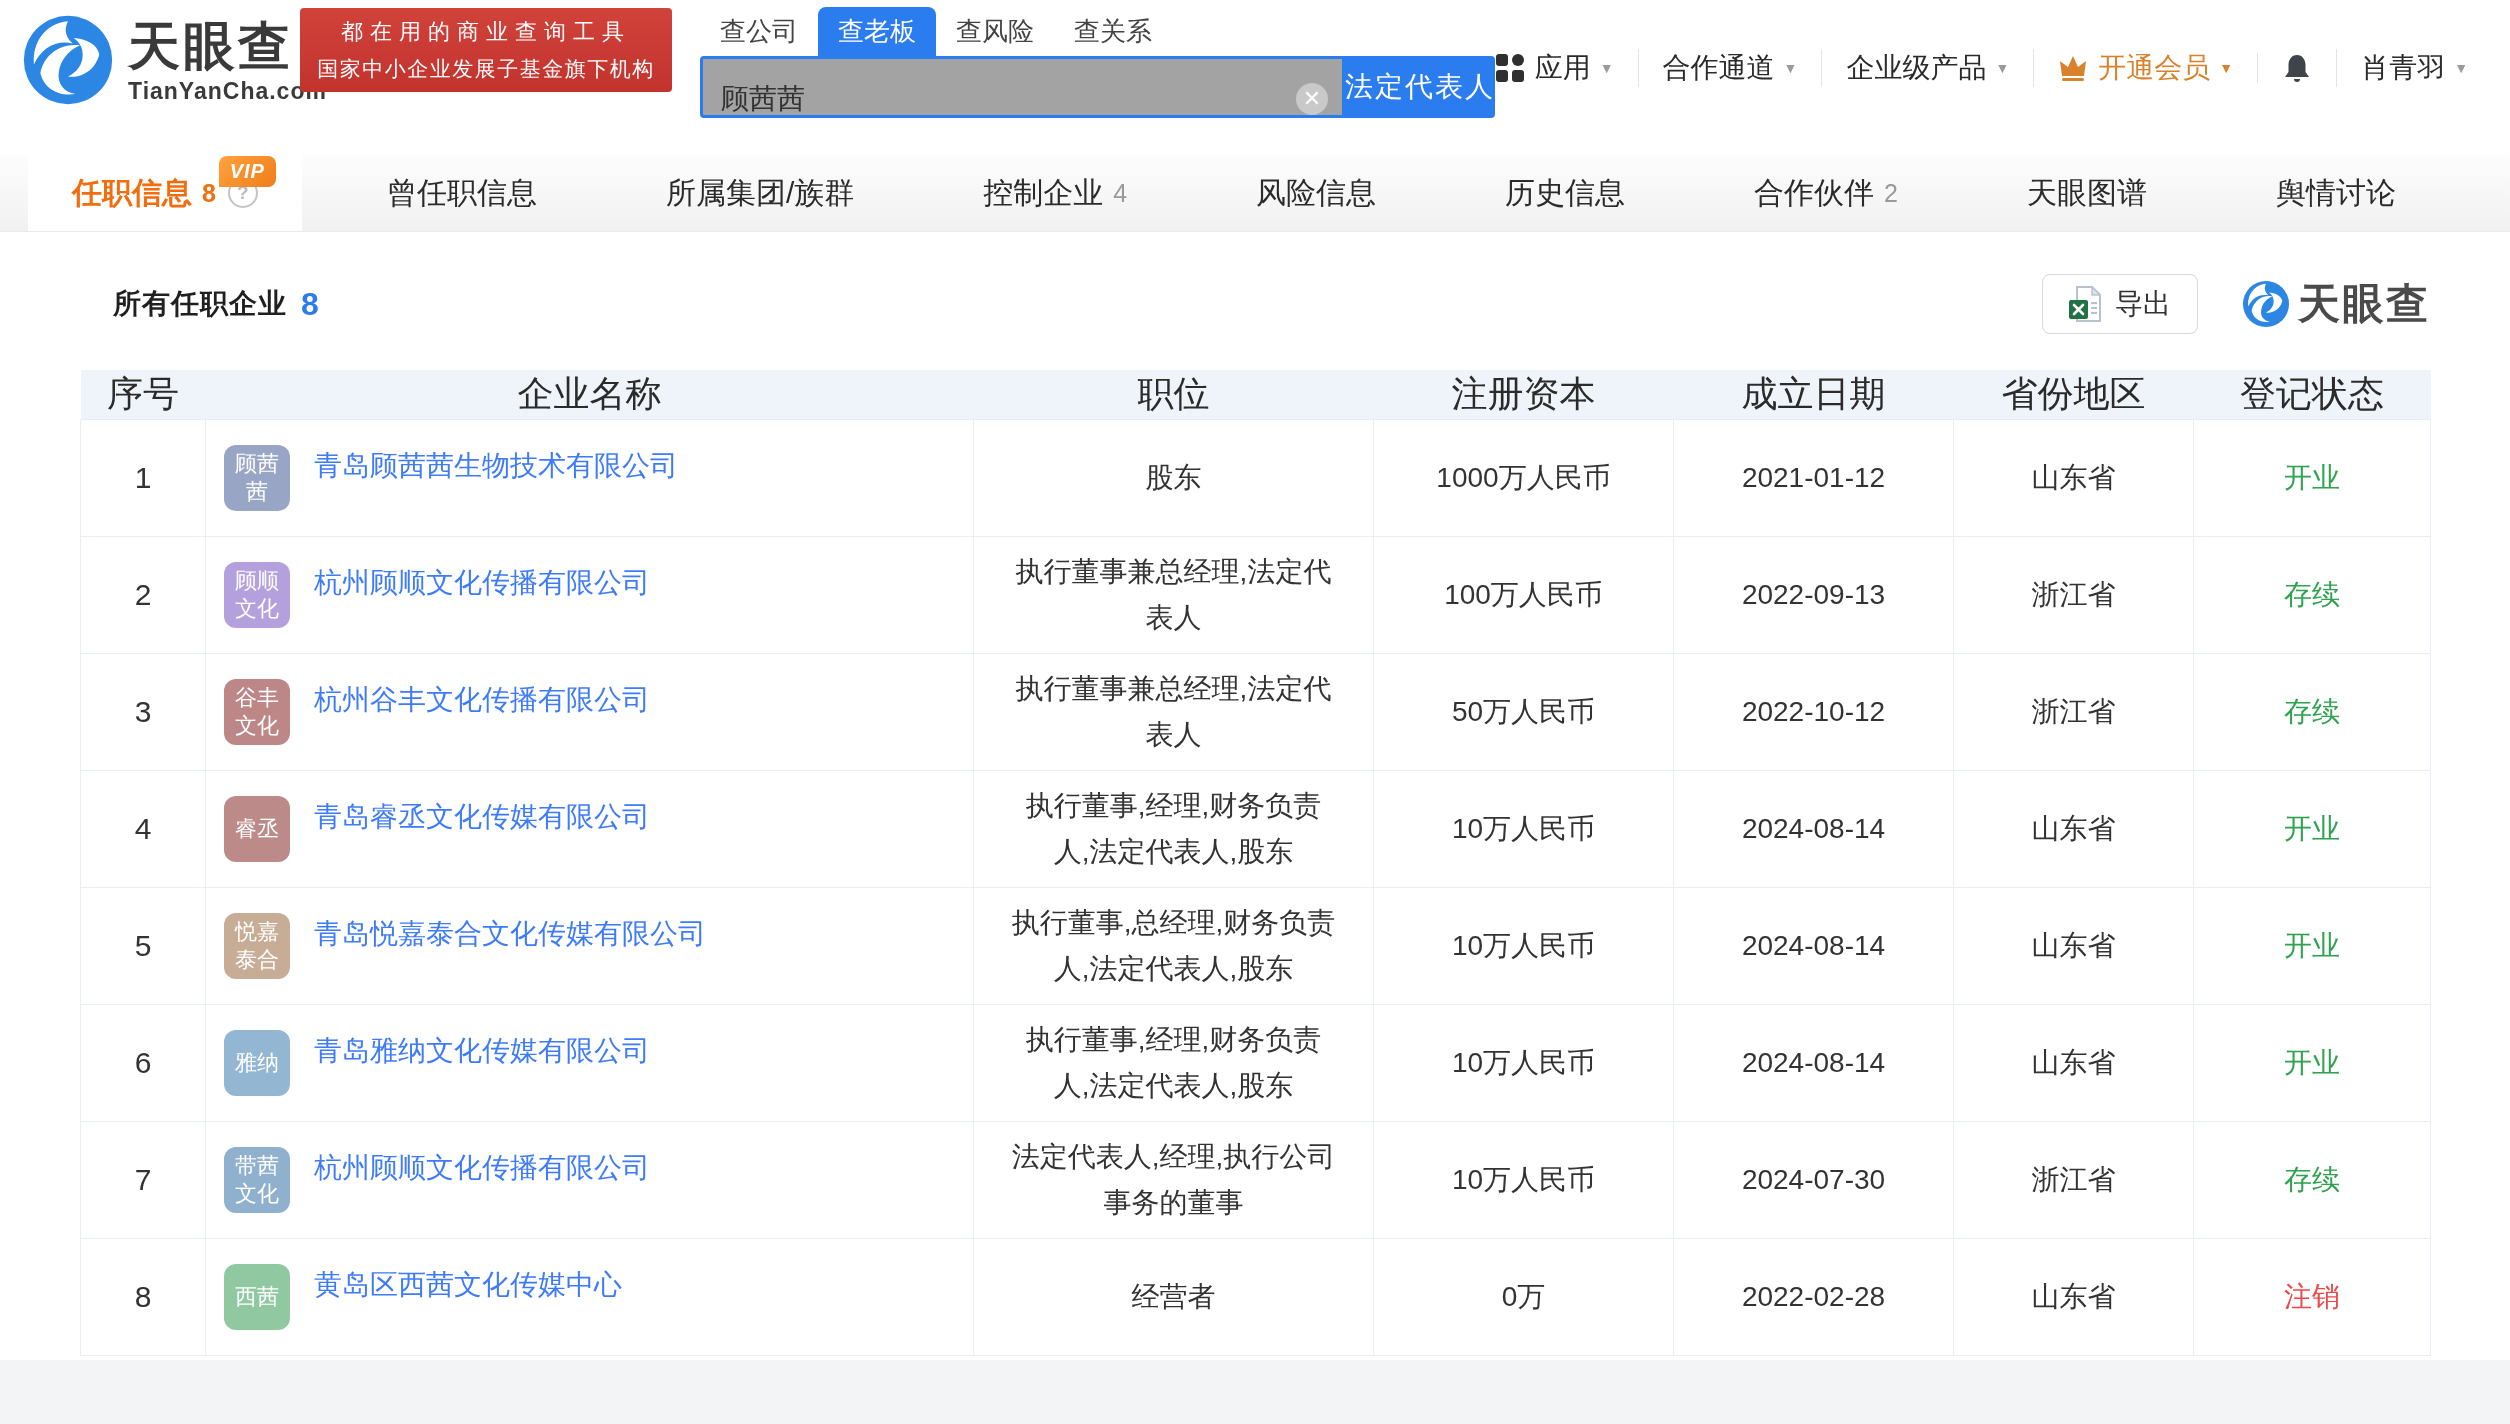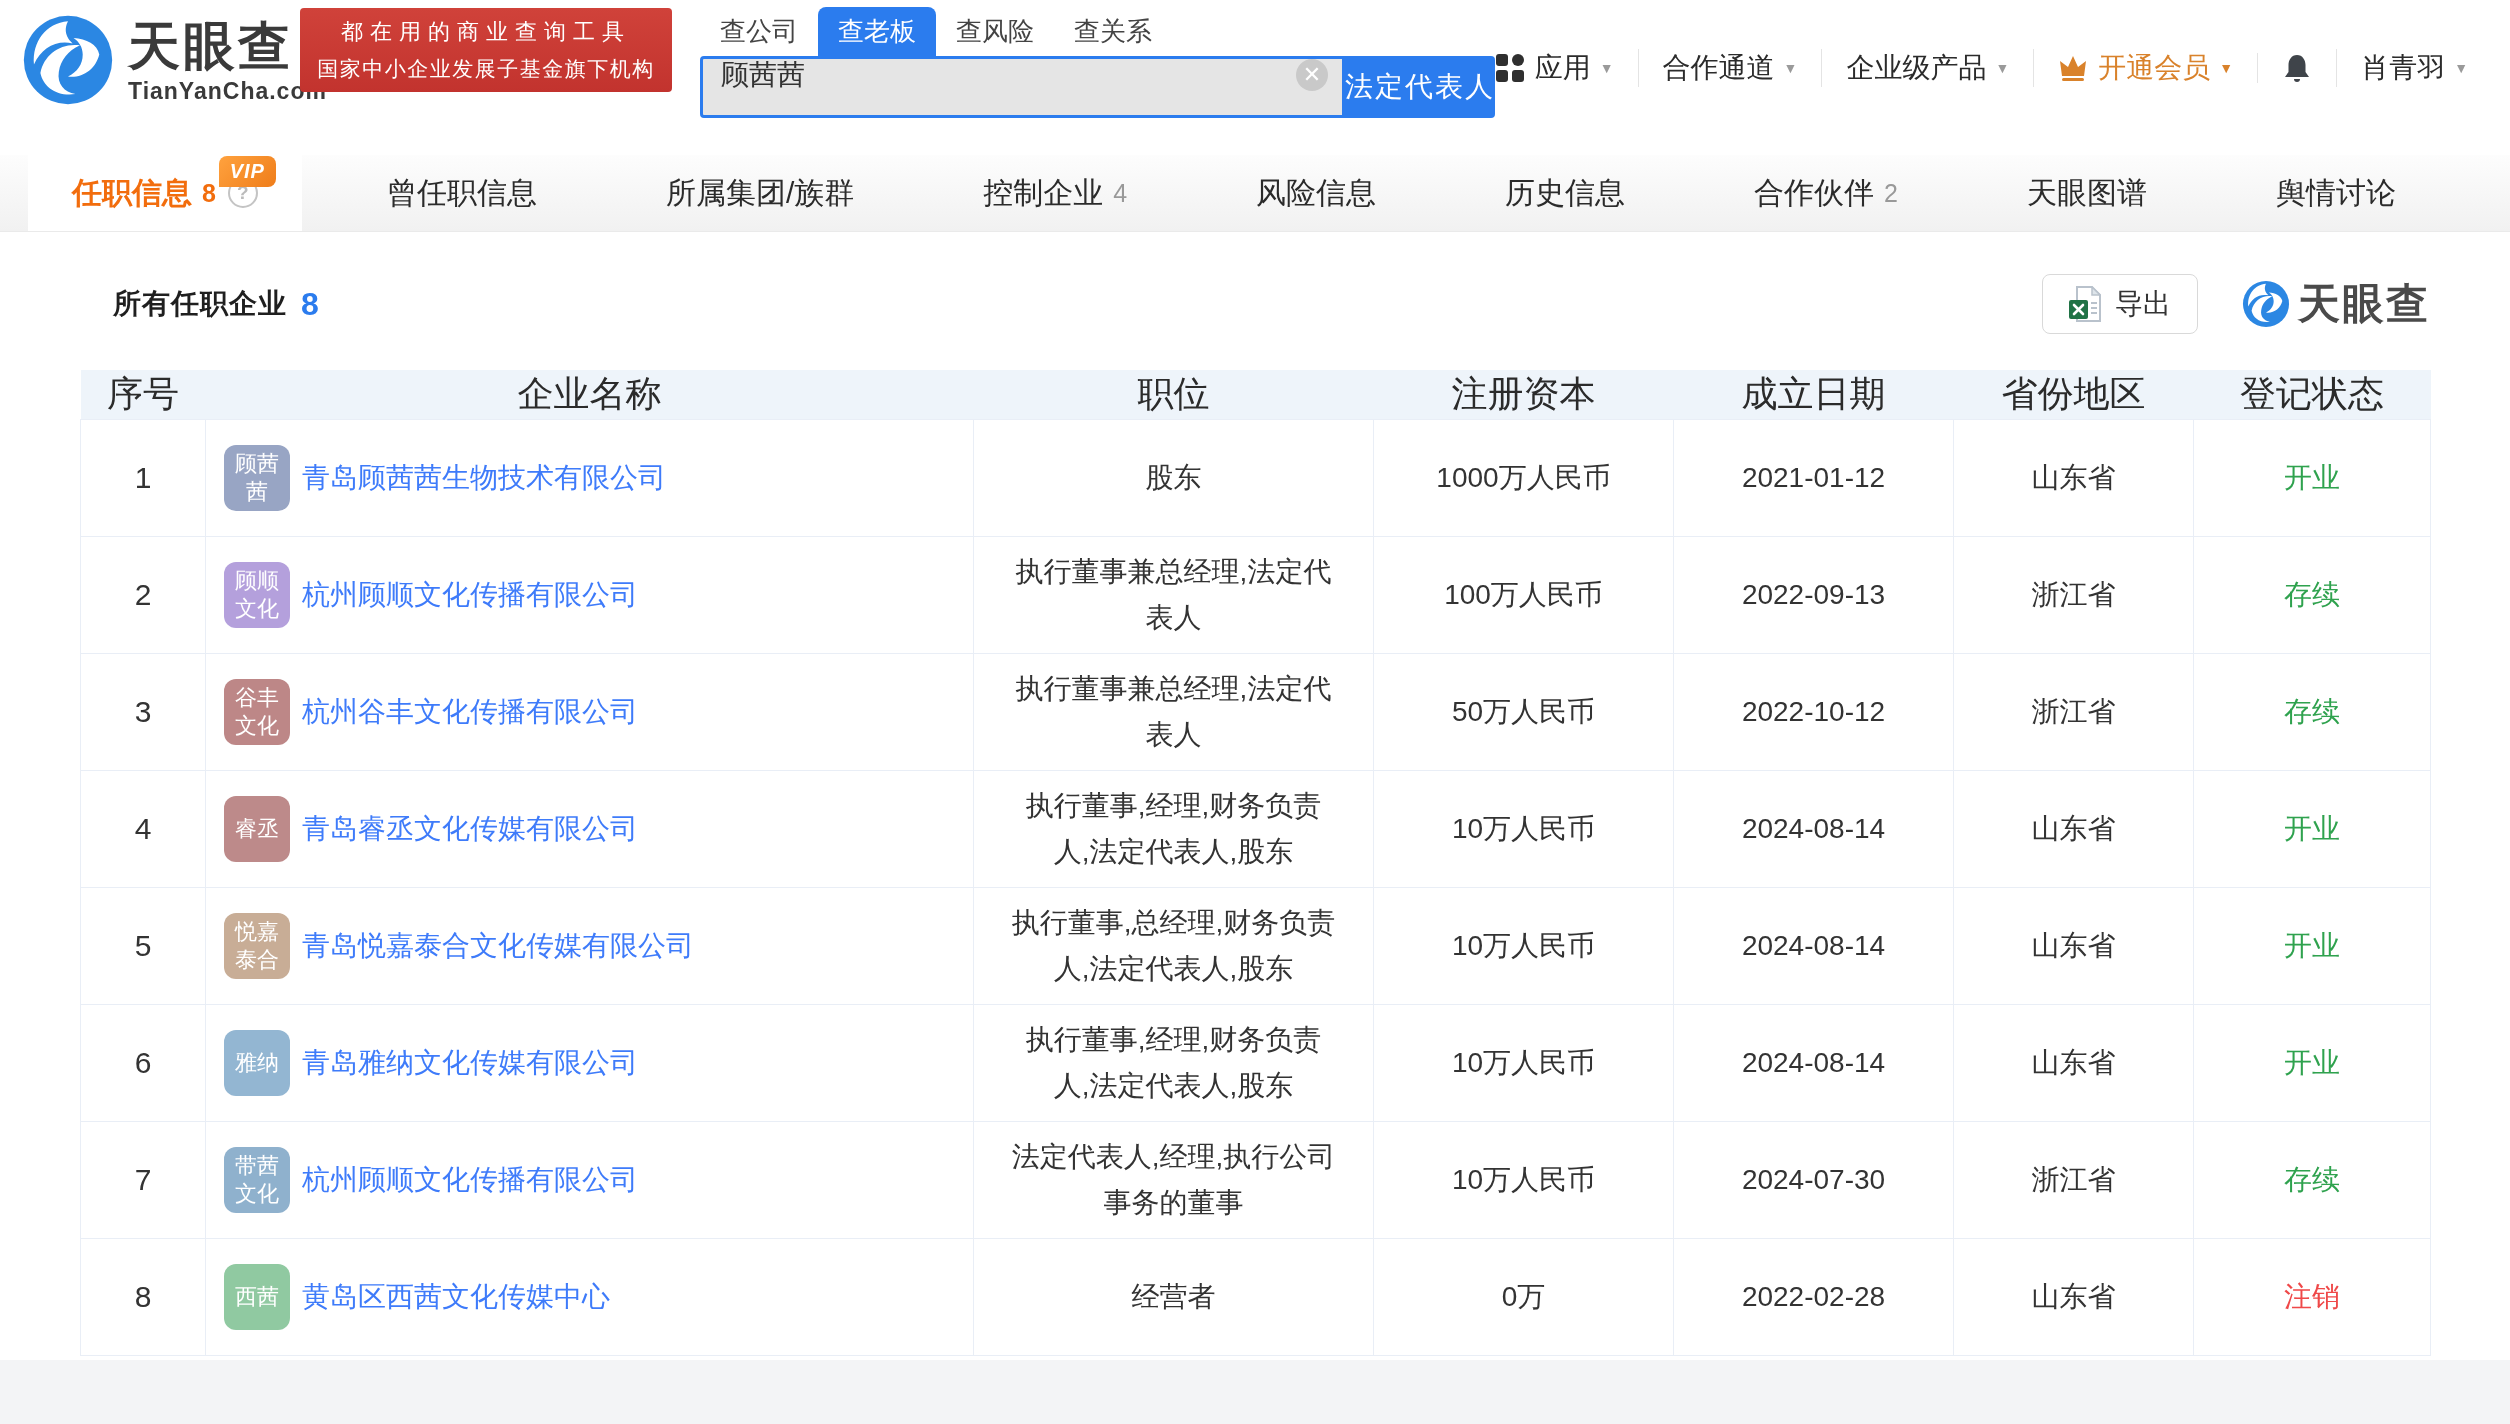"顾茜茜" .search-input-wrap { align-items: flex-start -> flex-end; background: #e5e5e5 -> #a3a3a3 }
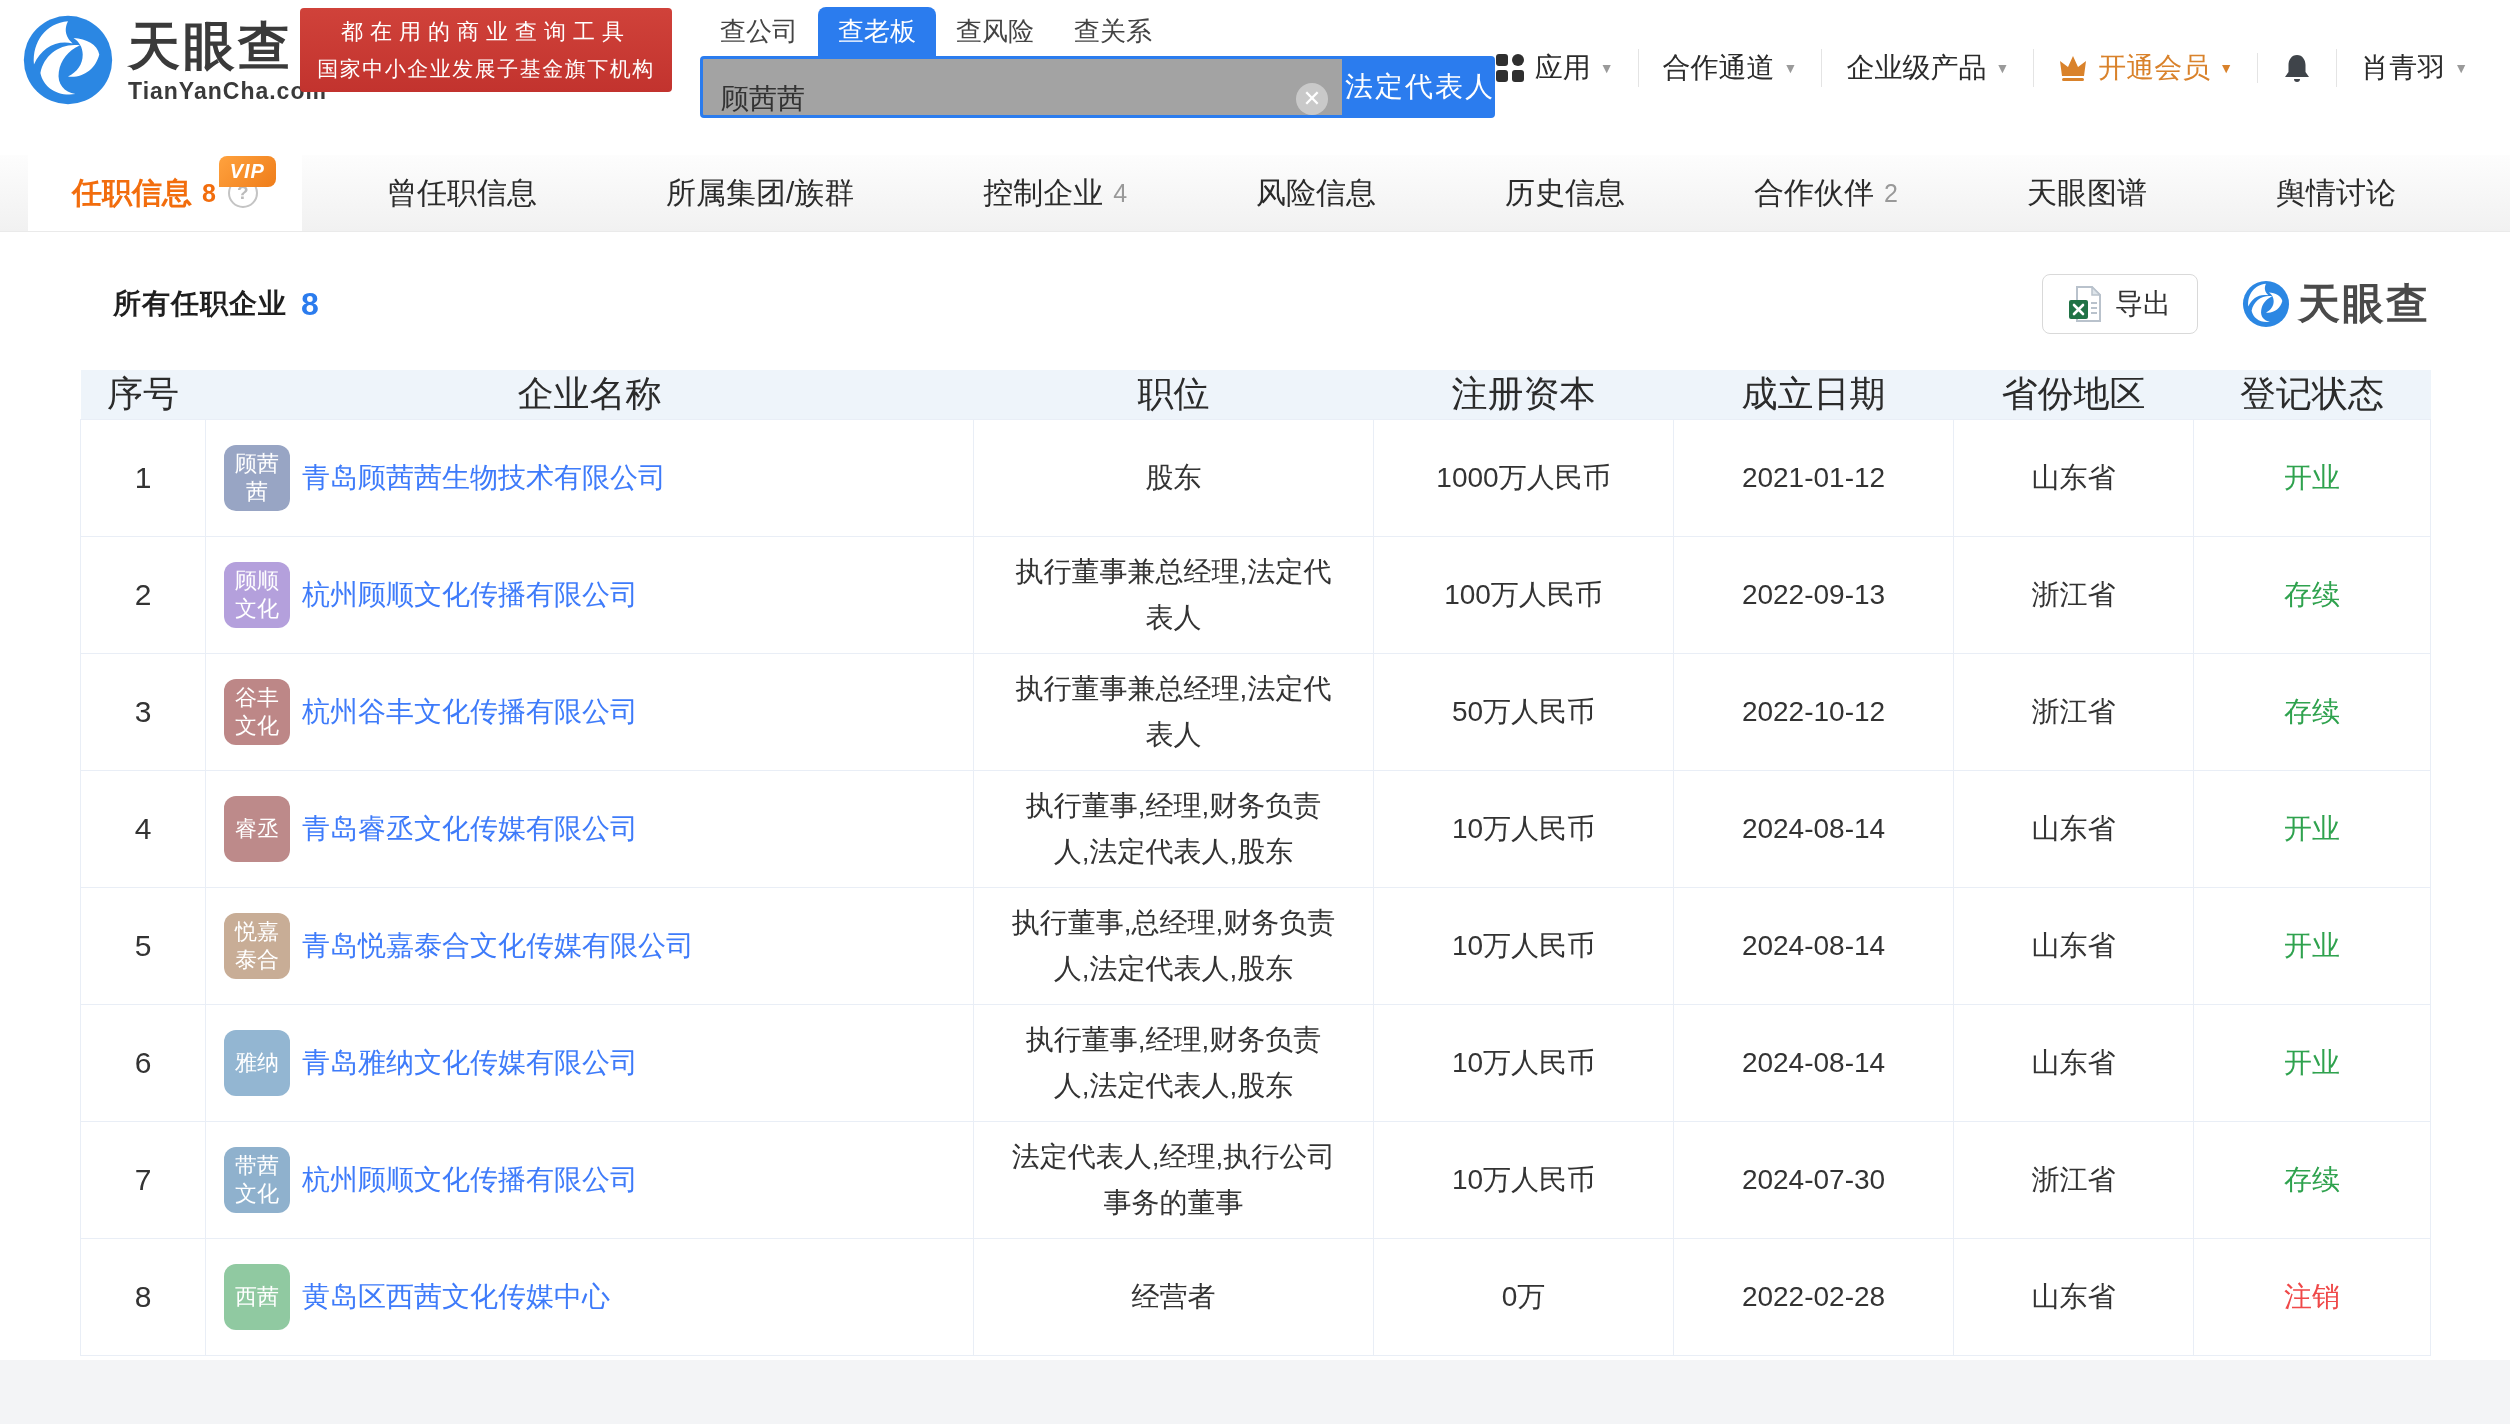"顾茜" .name-cell { align-items: center -> flex-start; gap: 12px -> 24px }
